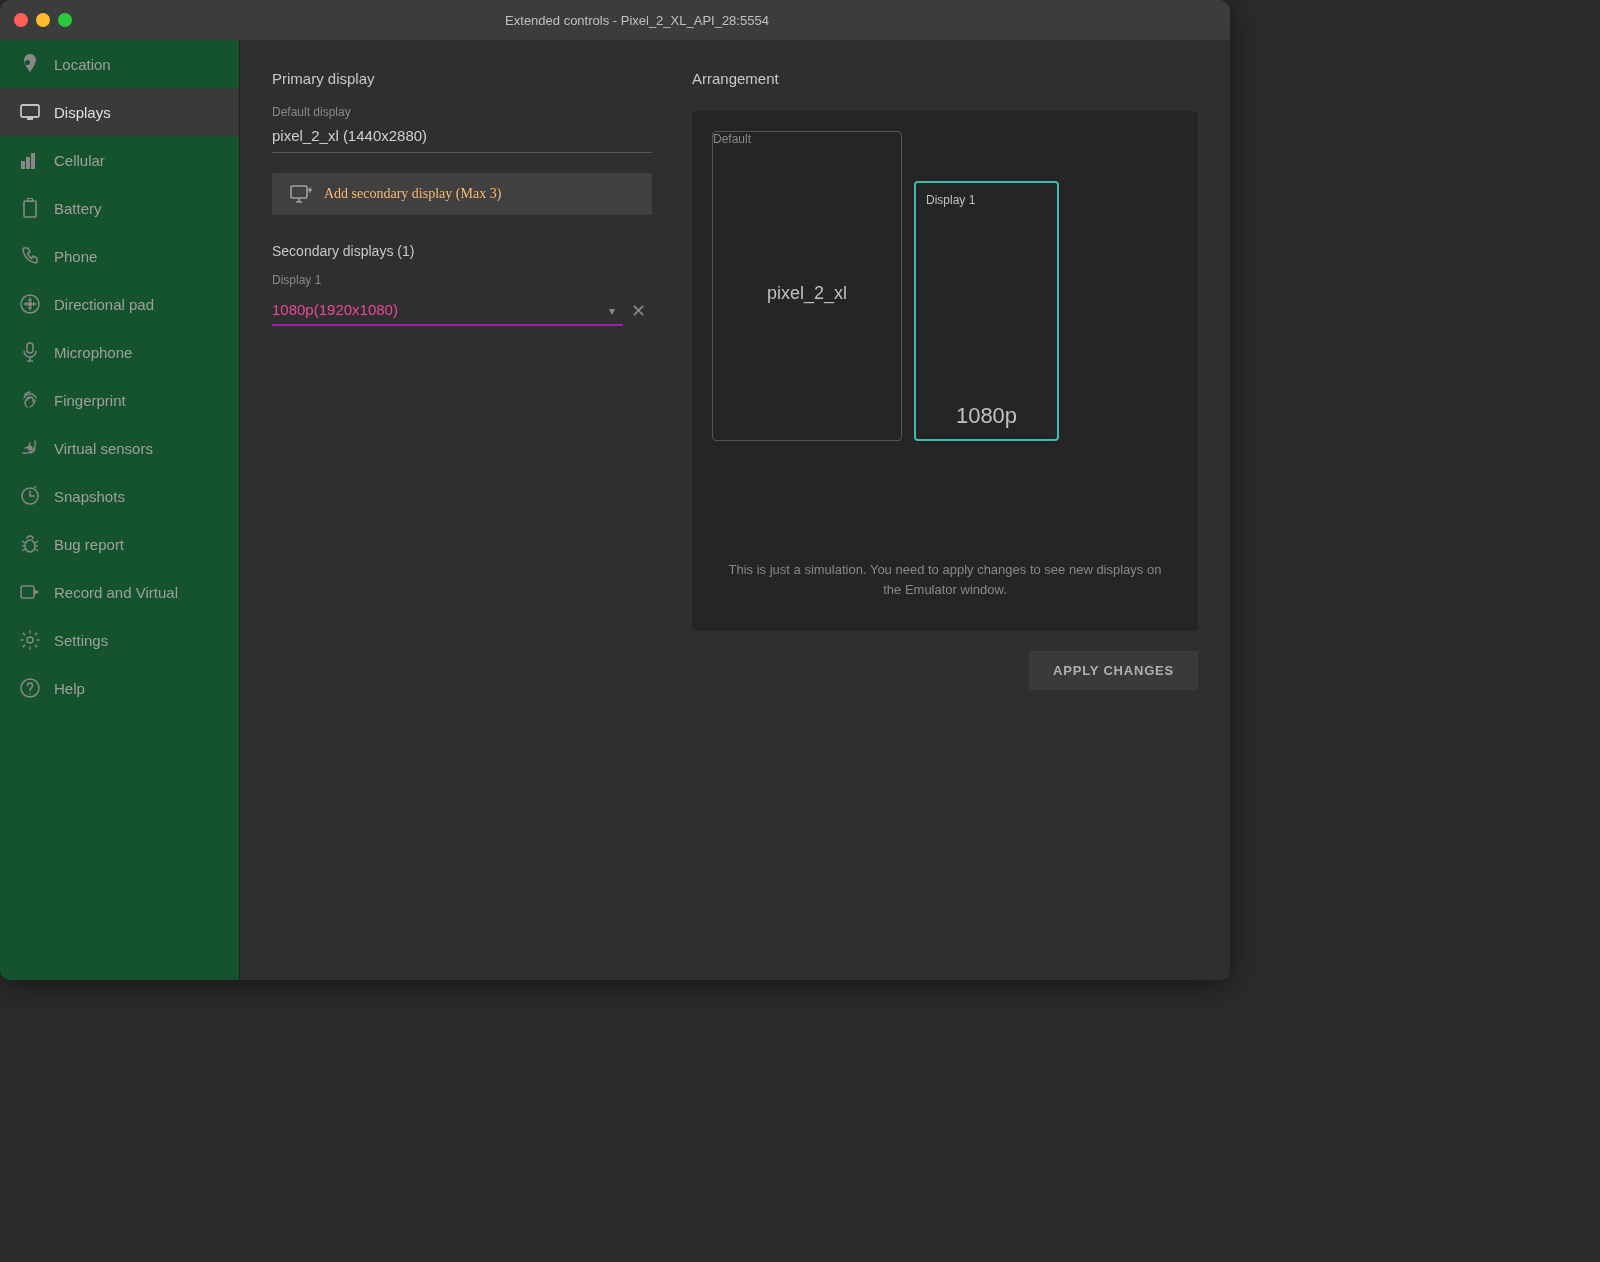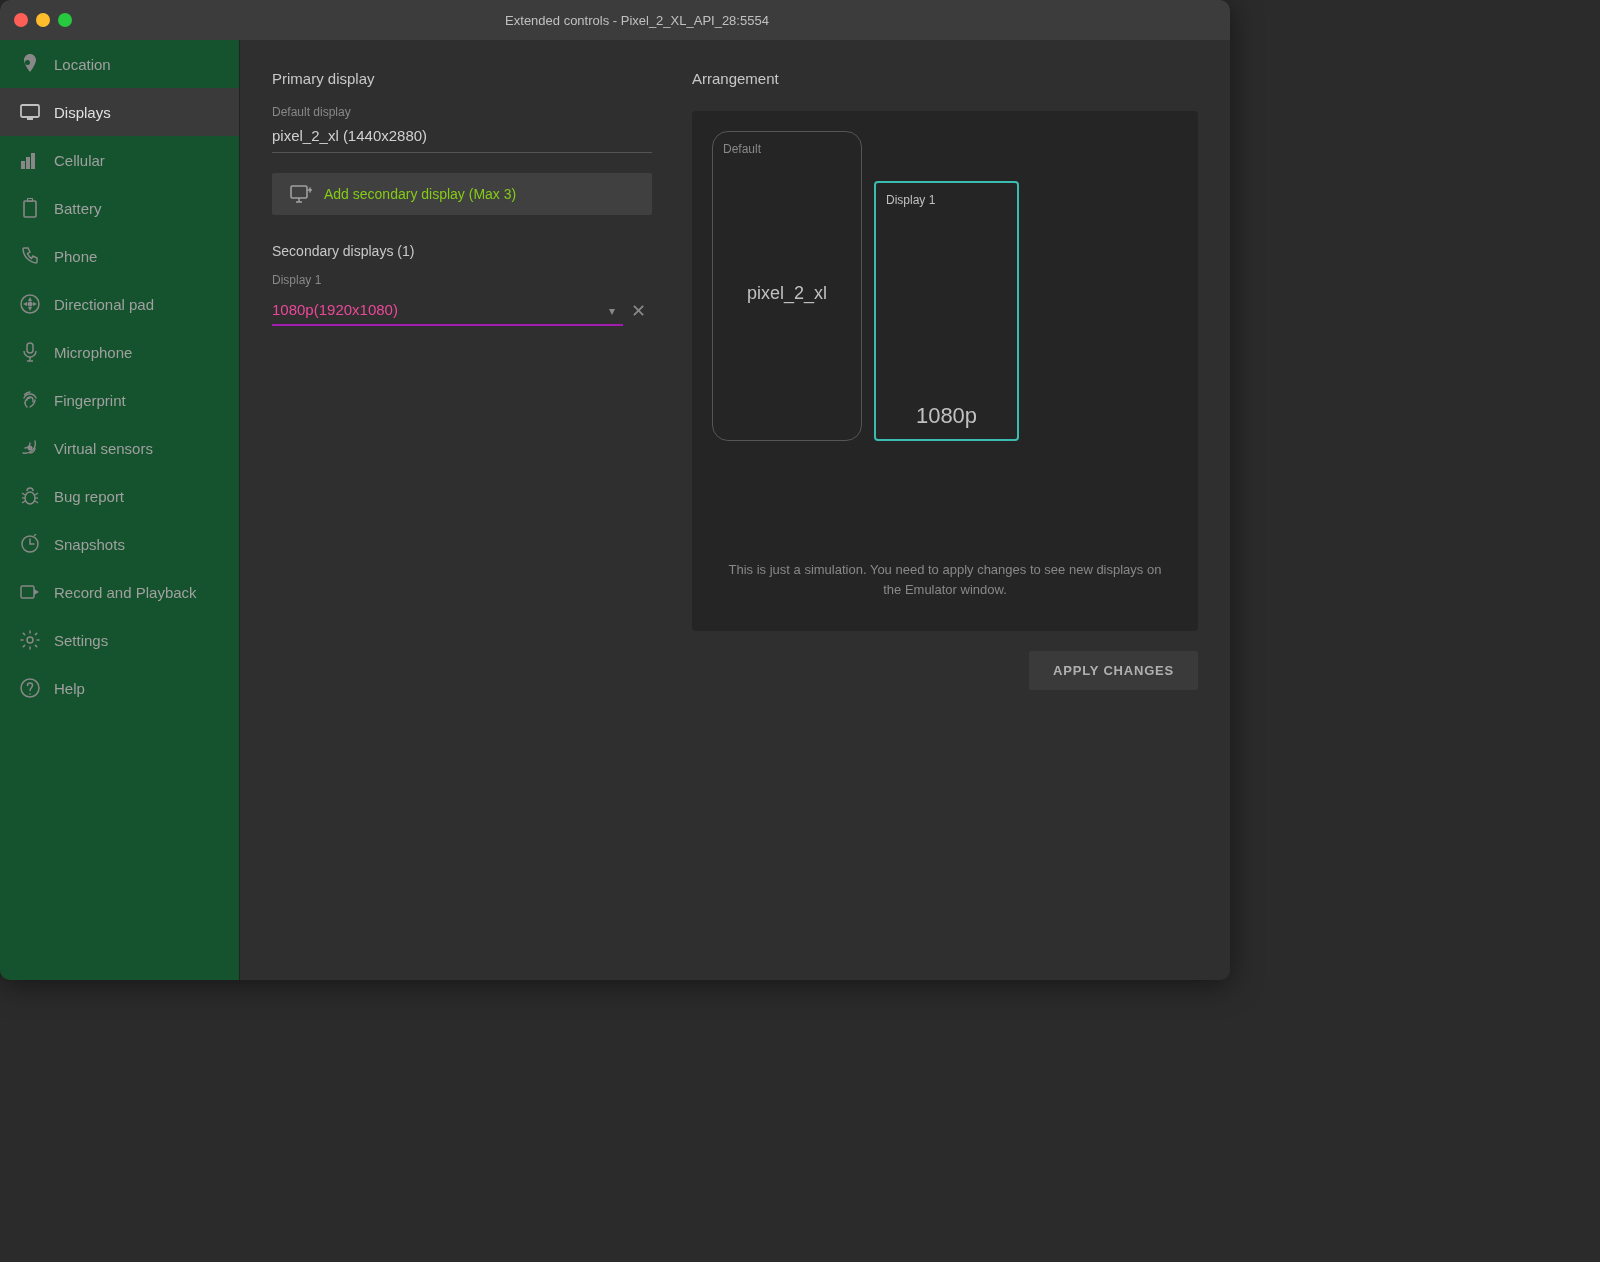"Default" .default-display-box { border-radius: 16px -> 4px; padding: 10px -> none; width: 150px -> 190px }
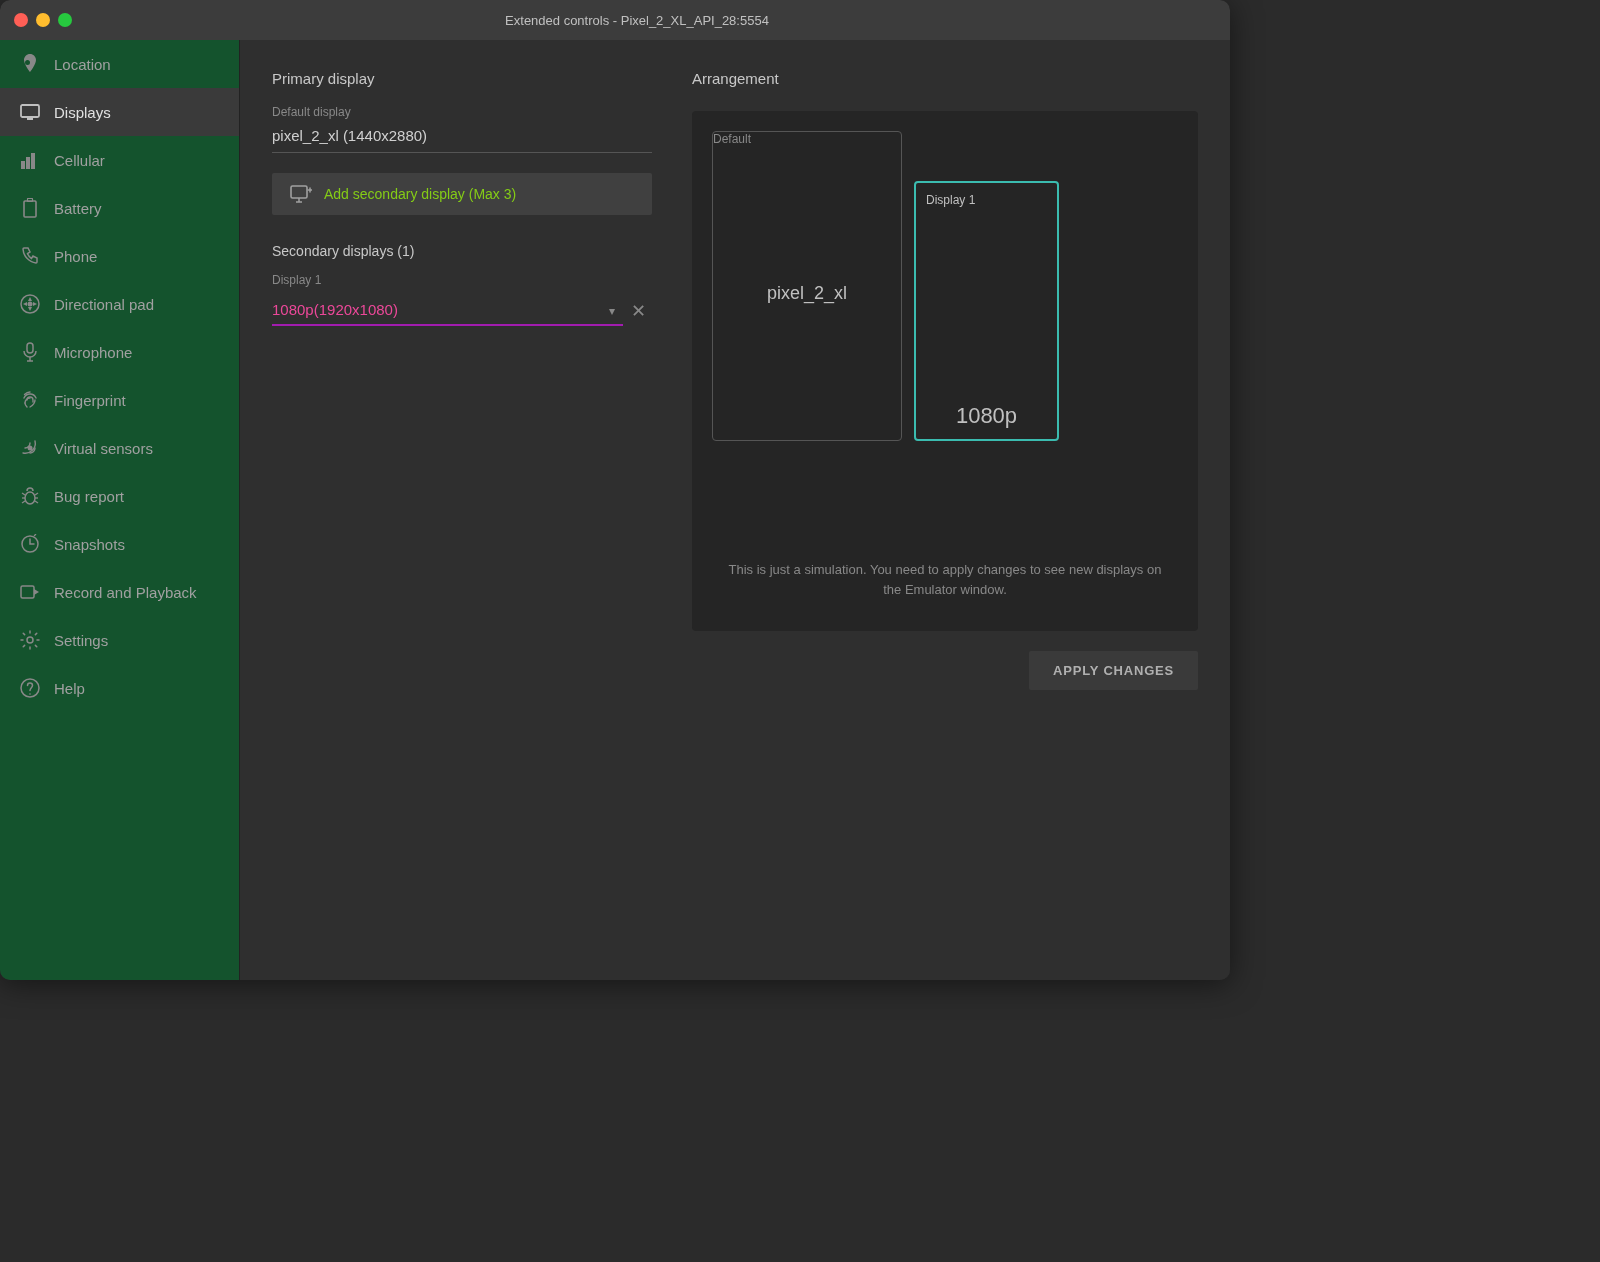"Add secondary display (Max 3)" .add-display-btn { color: #84cc16 -> #fdba74; font-family: none -> Liberation Serif, serif }
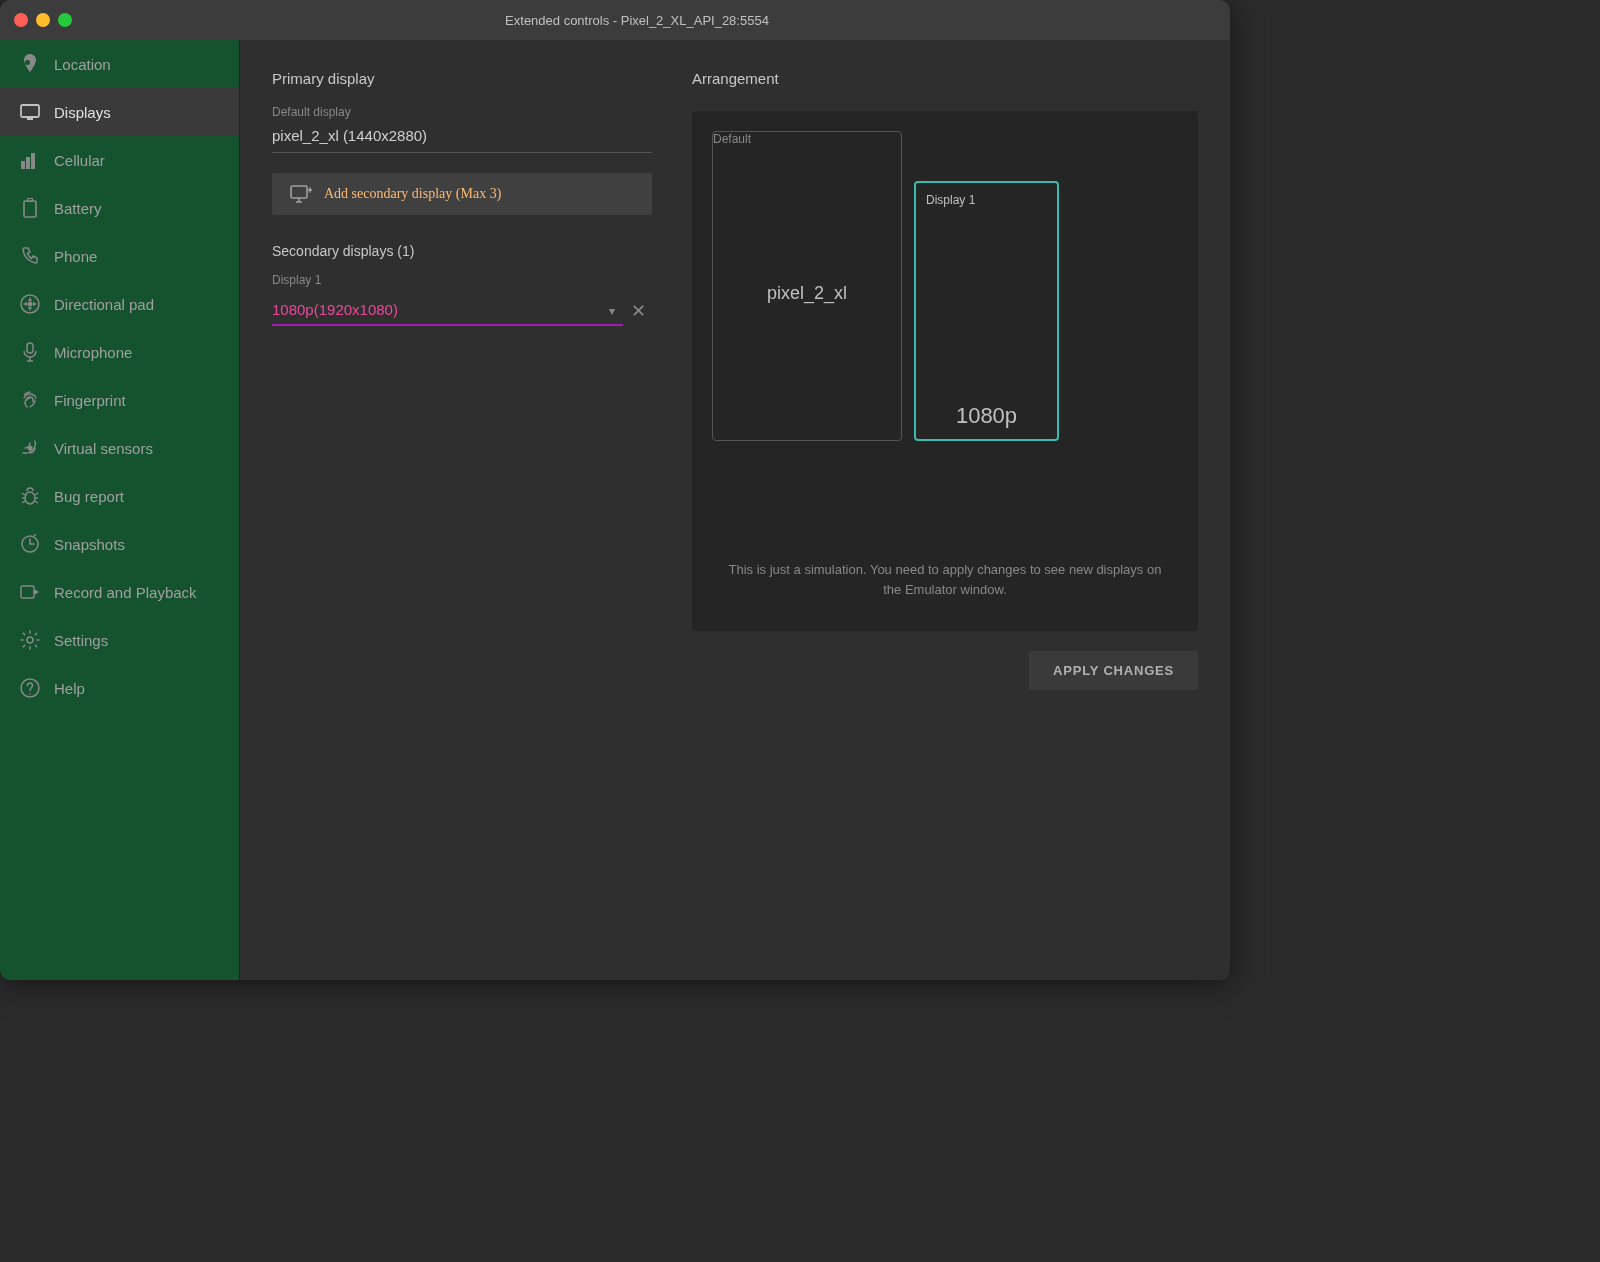"Bug report" div.sidebar-item { order: before "Snapshots" -> after "Snapshots" }
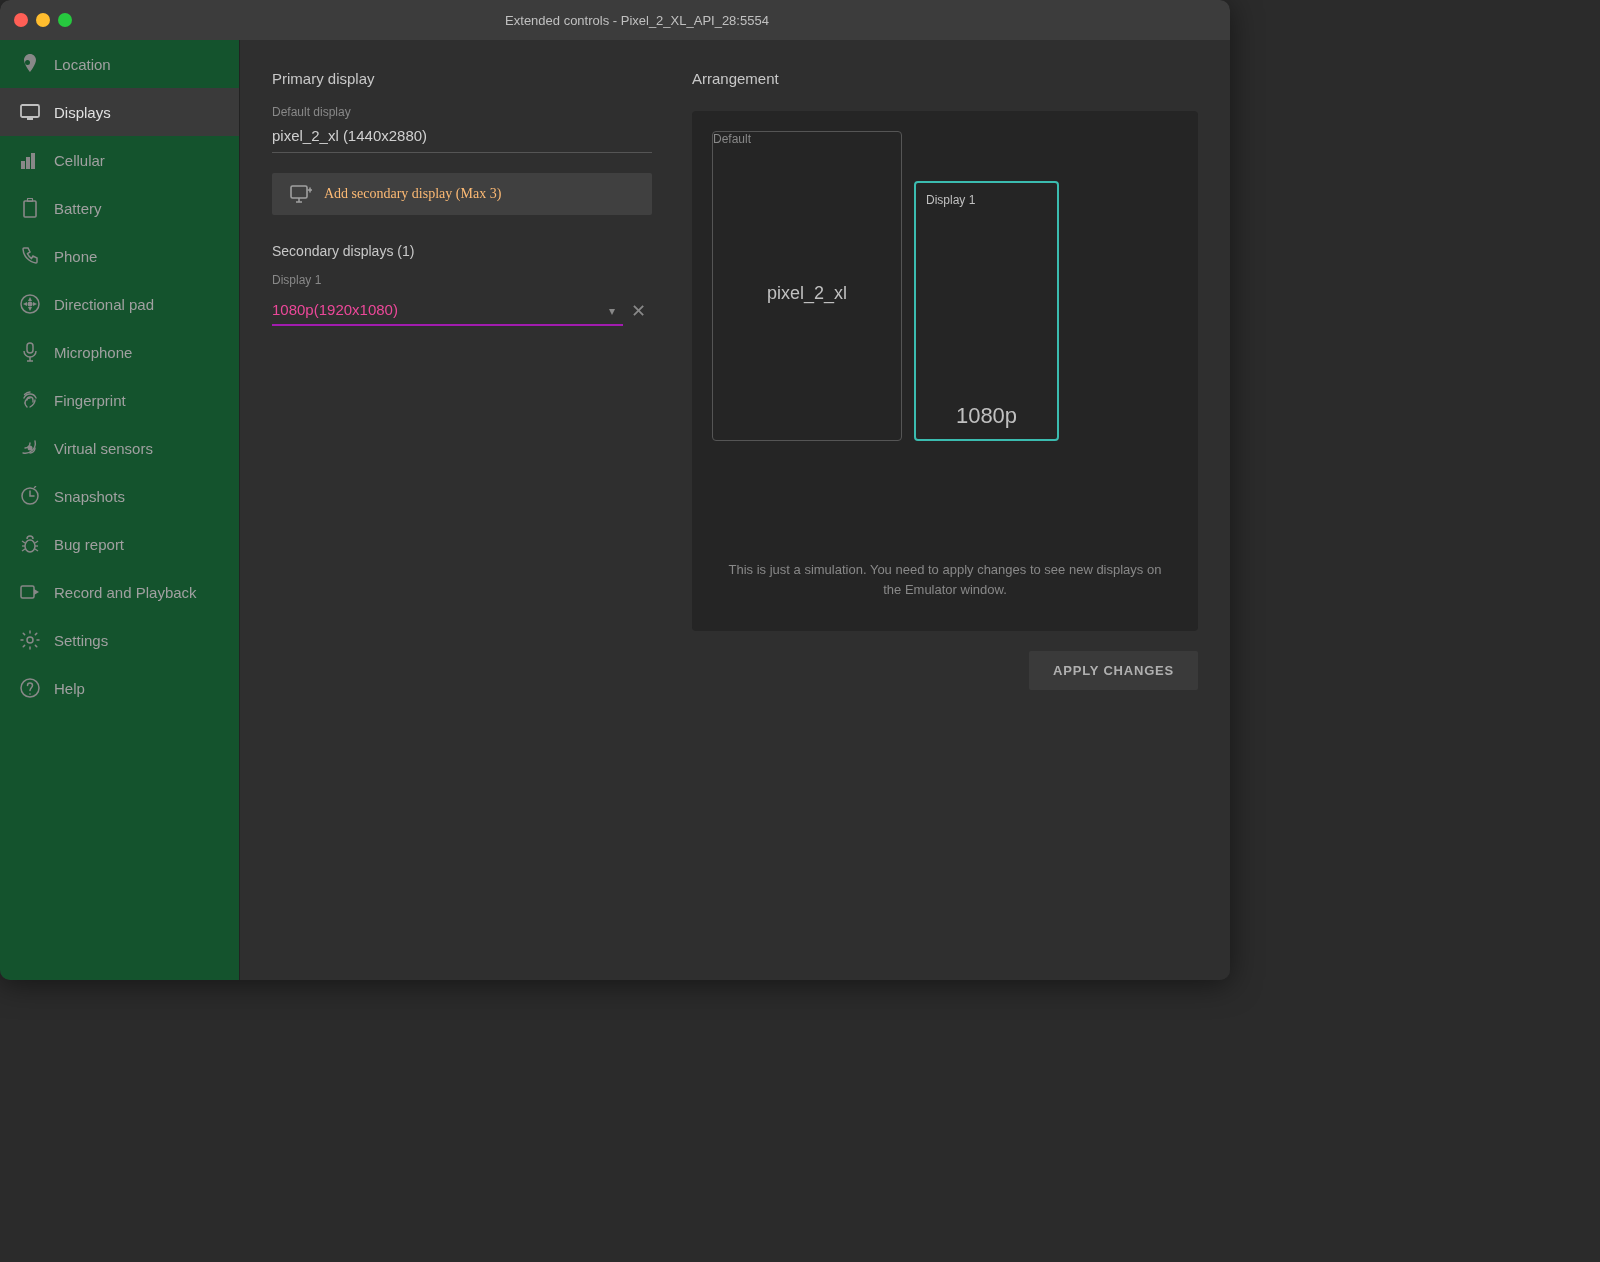"Record and Playback" span { text: Playback -> Virtual }
